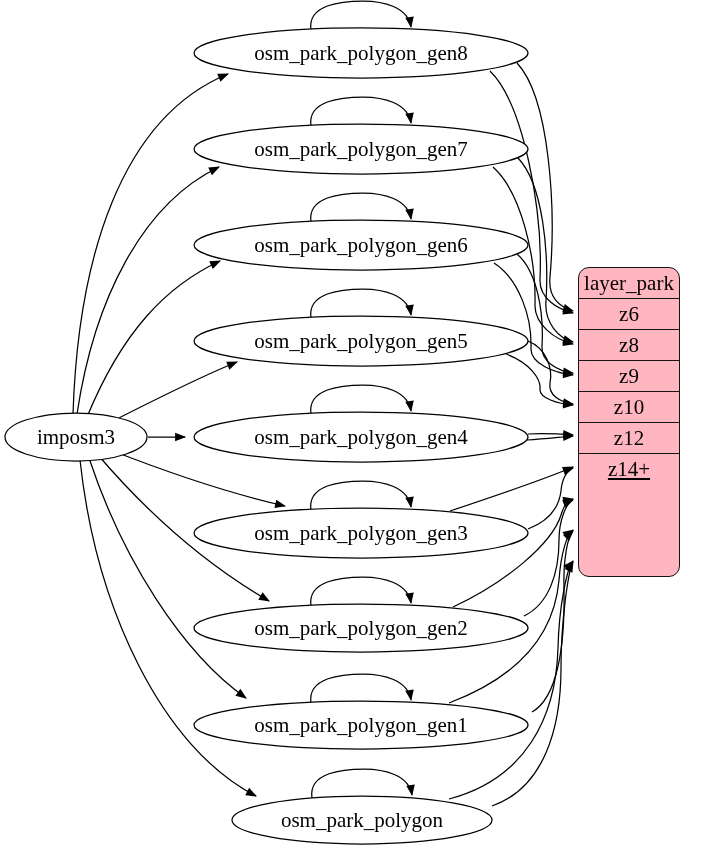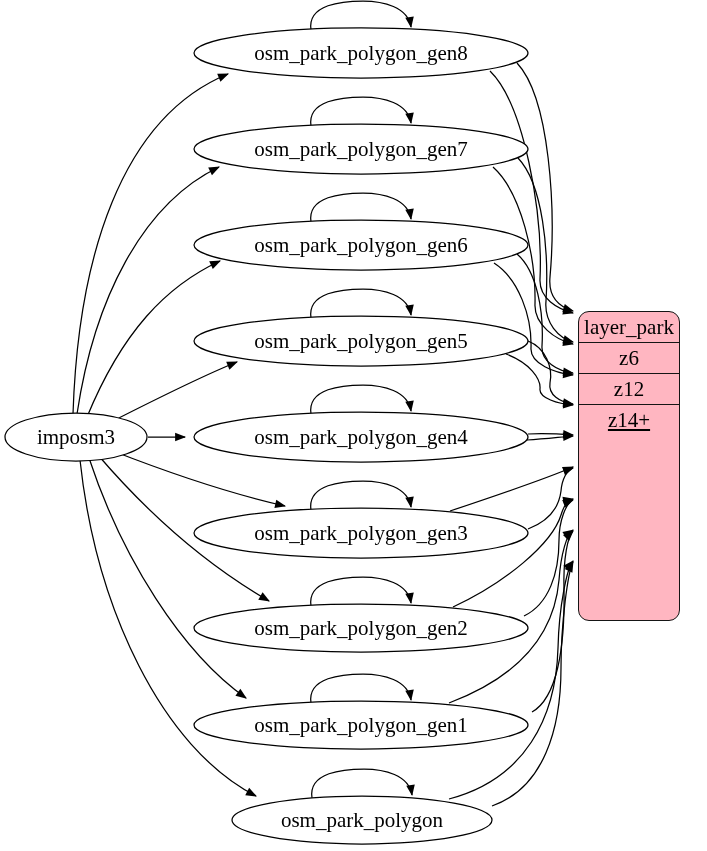"layer_park" .layer-table { margin-top: 44px -> none }
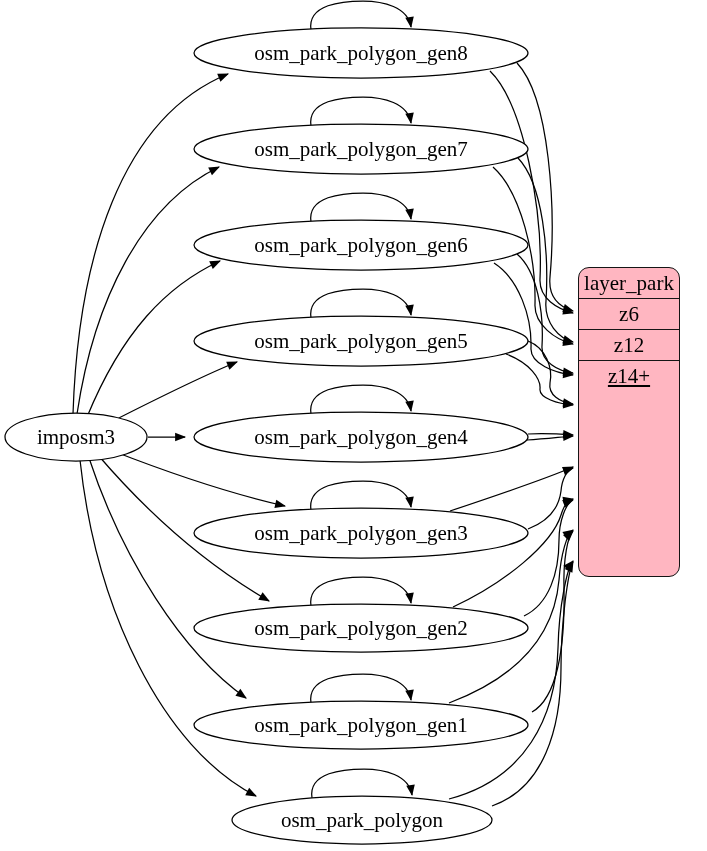"z8" div.lt-row { html: none -> <div>z8</div> }
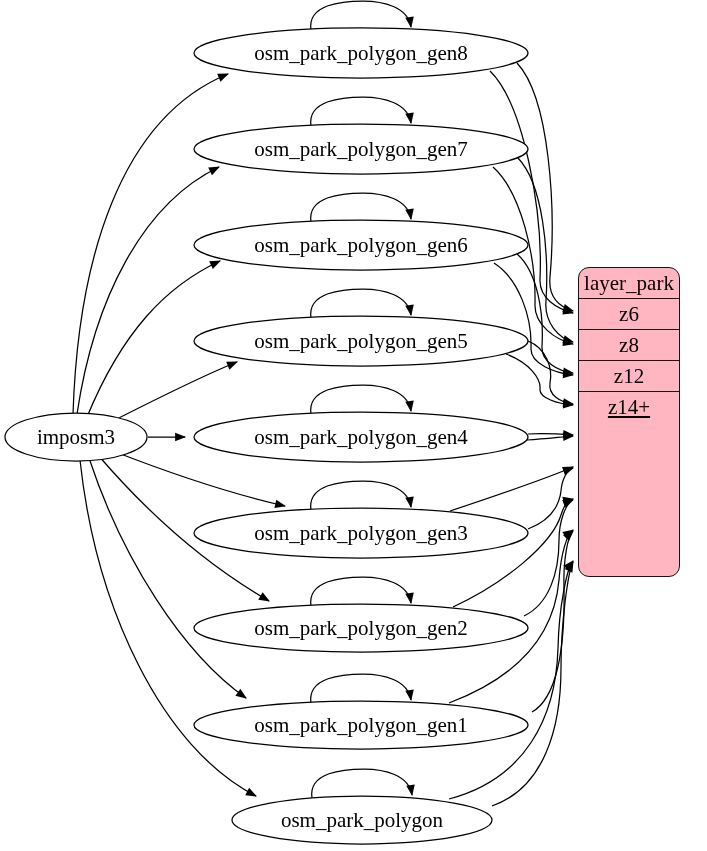"z9" div.lt-row { html: none -> <div>z9</div> }
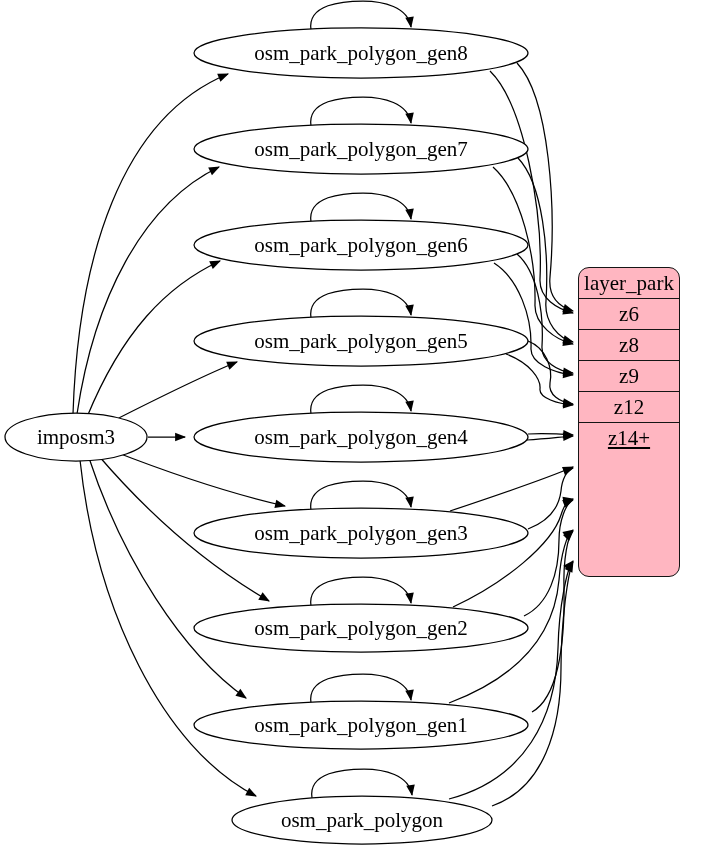"z10" div.lt-row { html: none -> <div>z10</div> }
